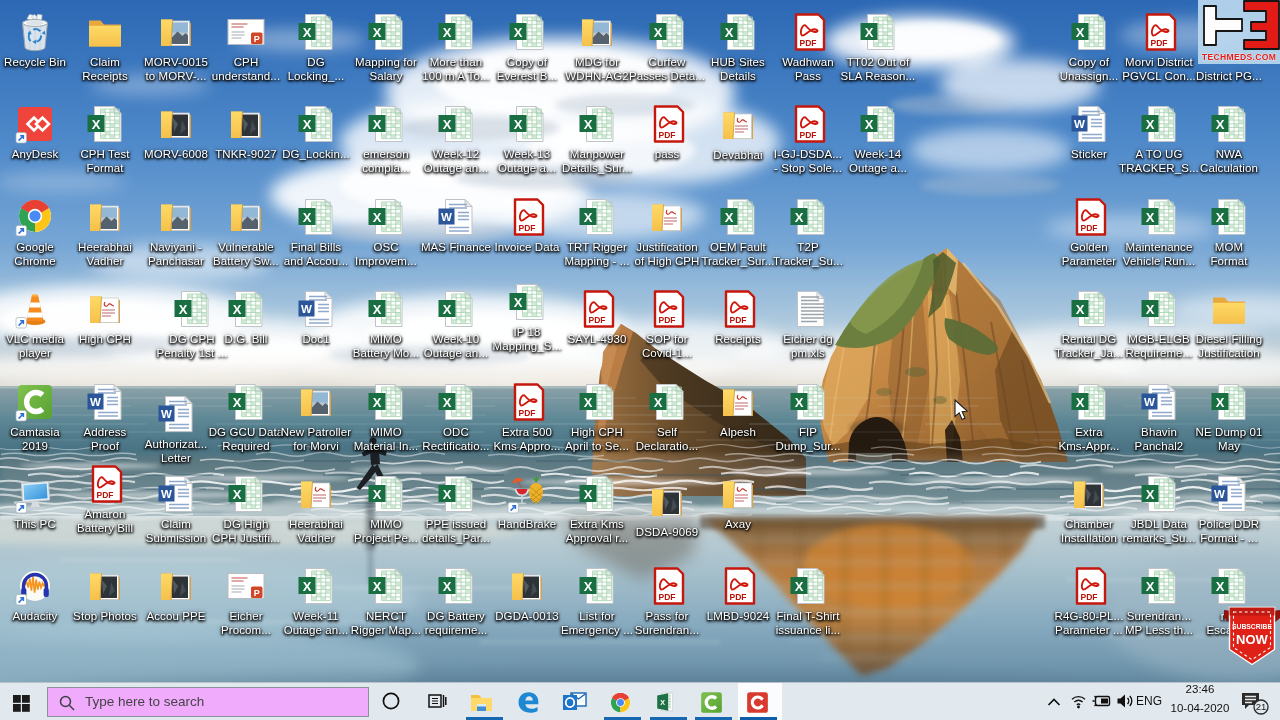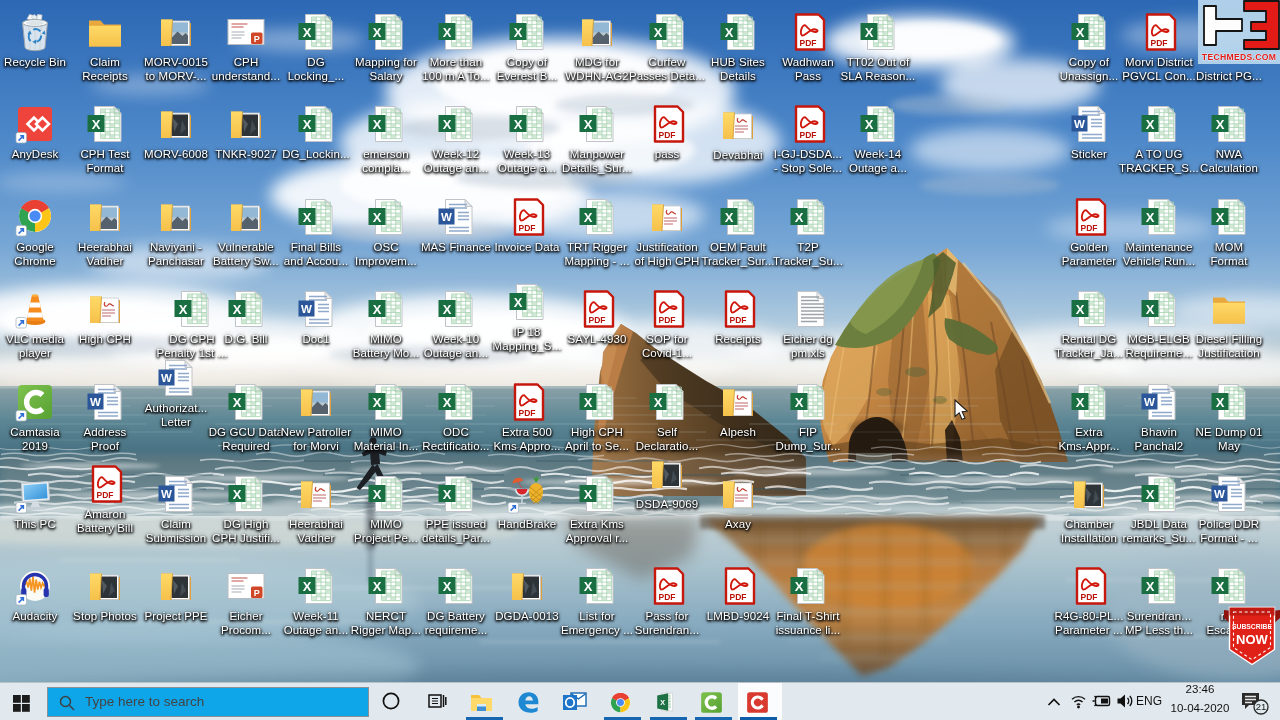"Authorizat..." div.cell { top: 356px -> 392px }
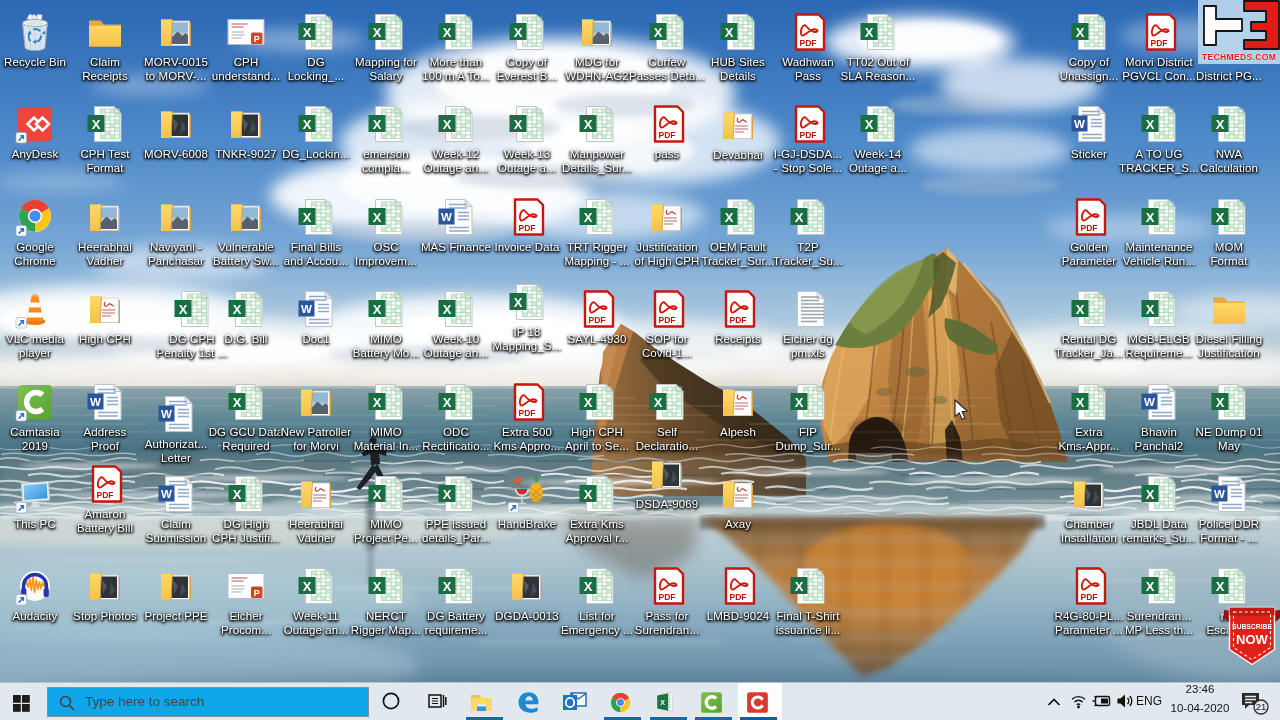"DSDA-9069" div.cell { top: 452px -> 480px }
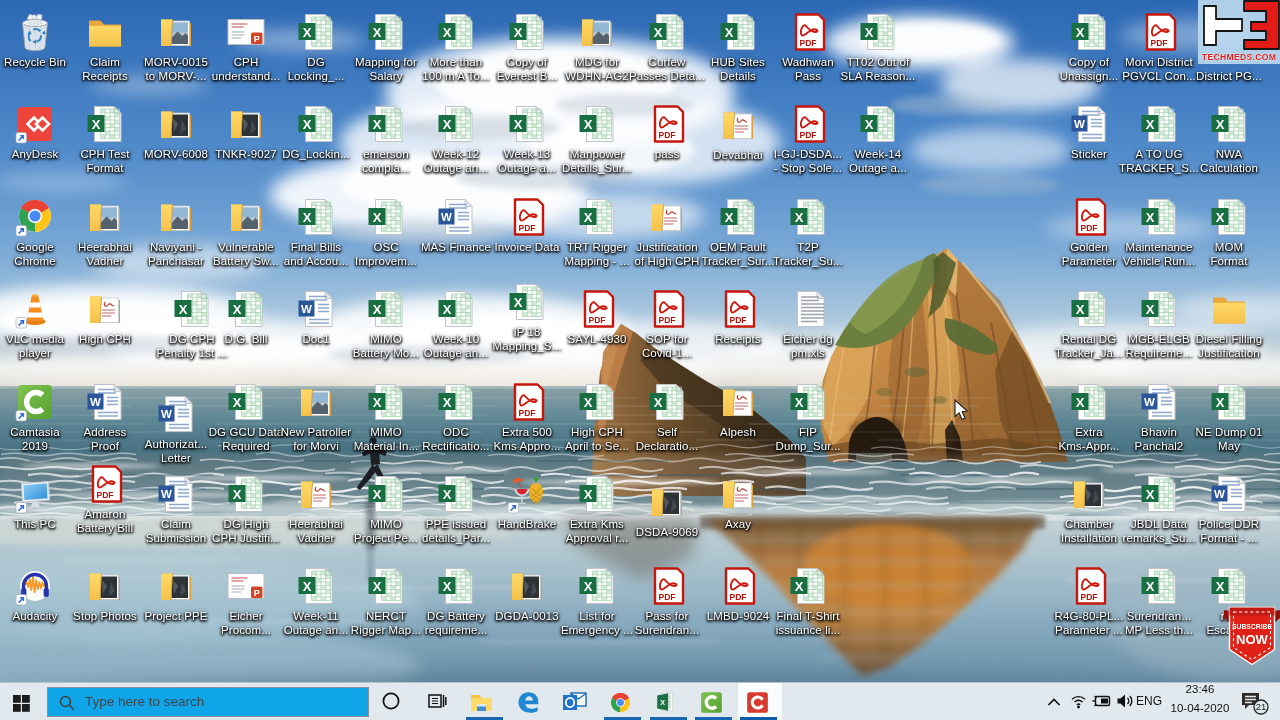"Project PPE" div.lb { text: Project -> Accou }
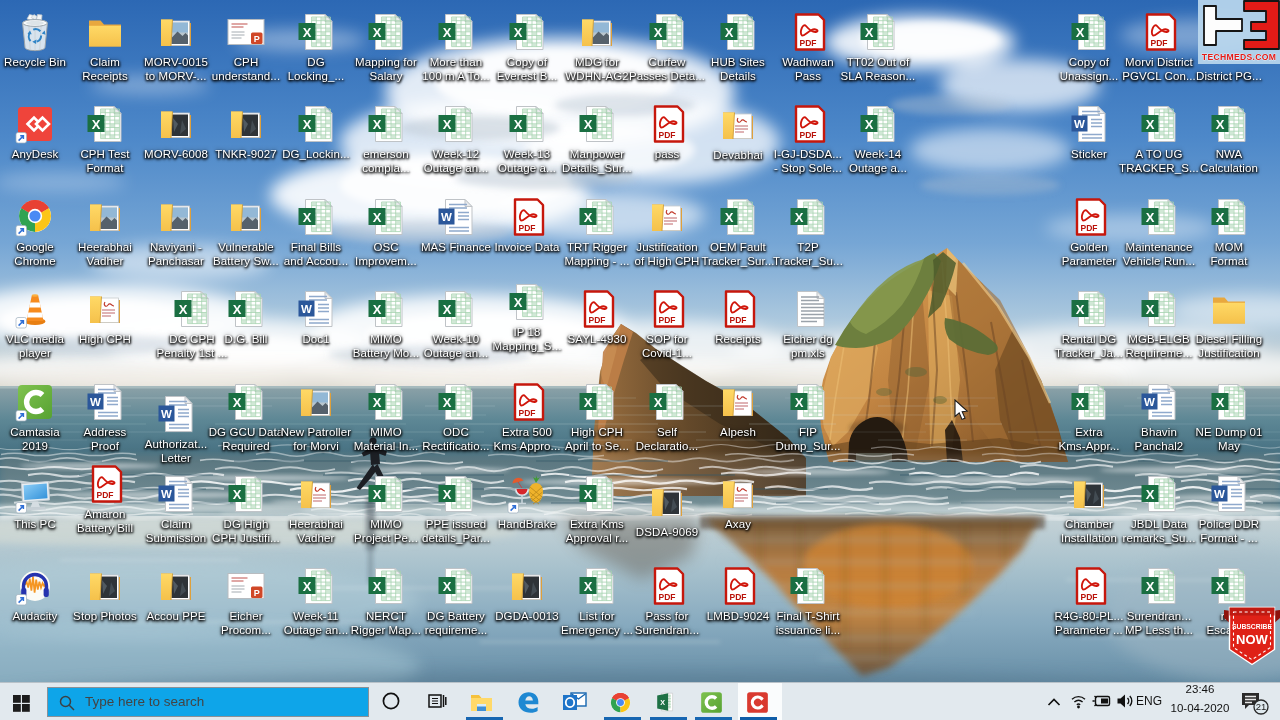"Type here to search" #search { background: #0ea5e9 -> #f0abfc }
